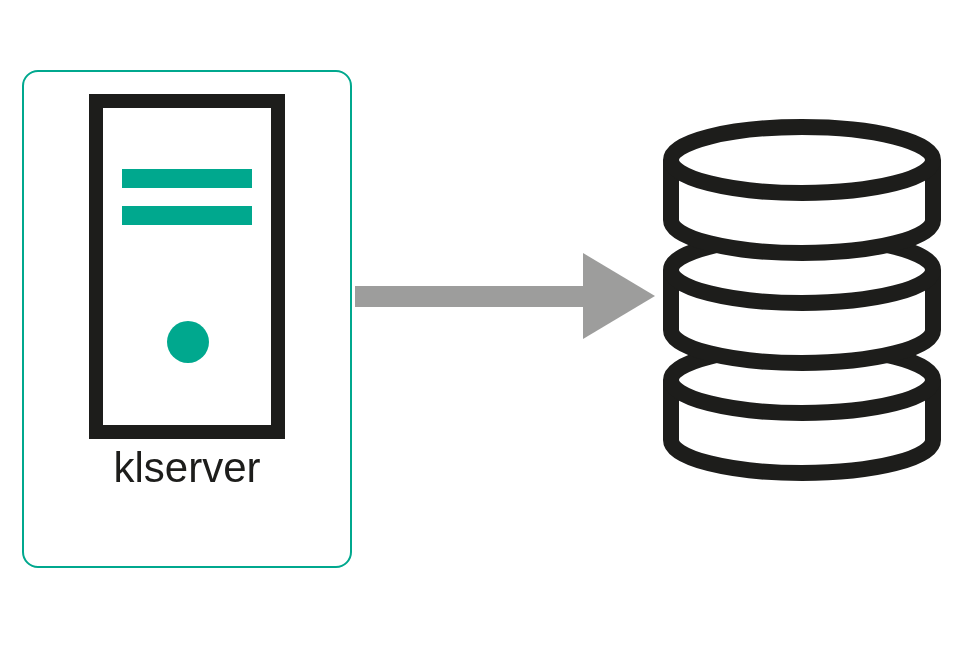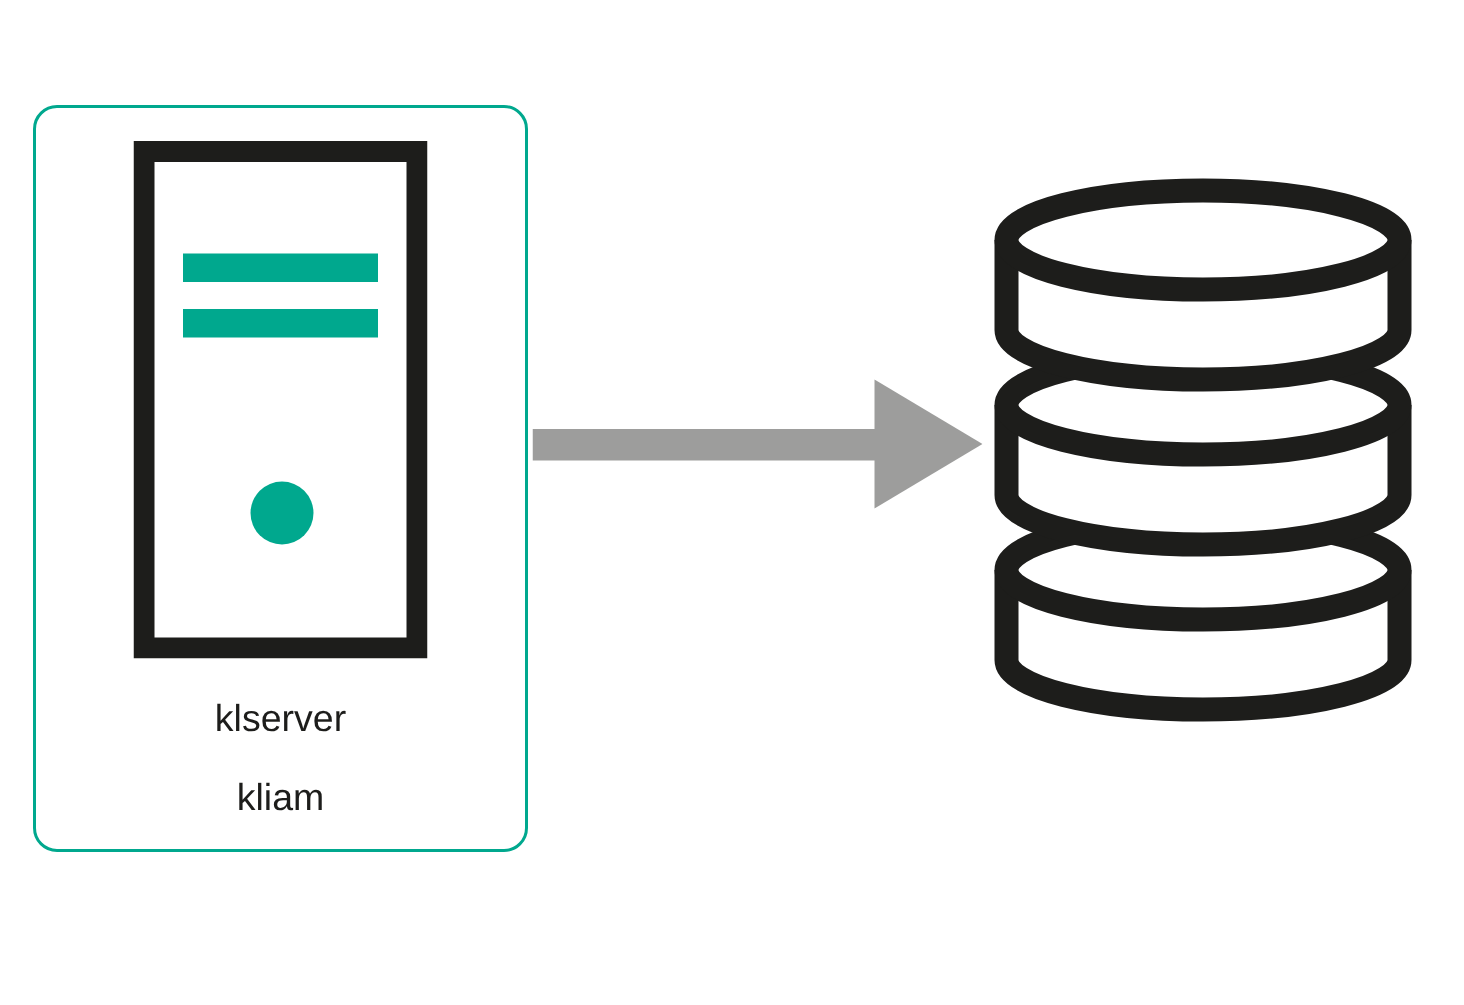"klserver" .node-label { font-size: 25px -> 42px; margin-top: 14px -> 2px }
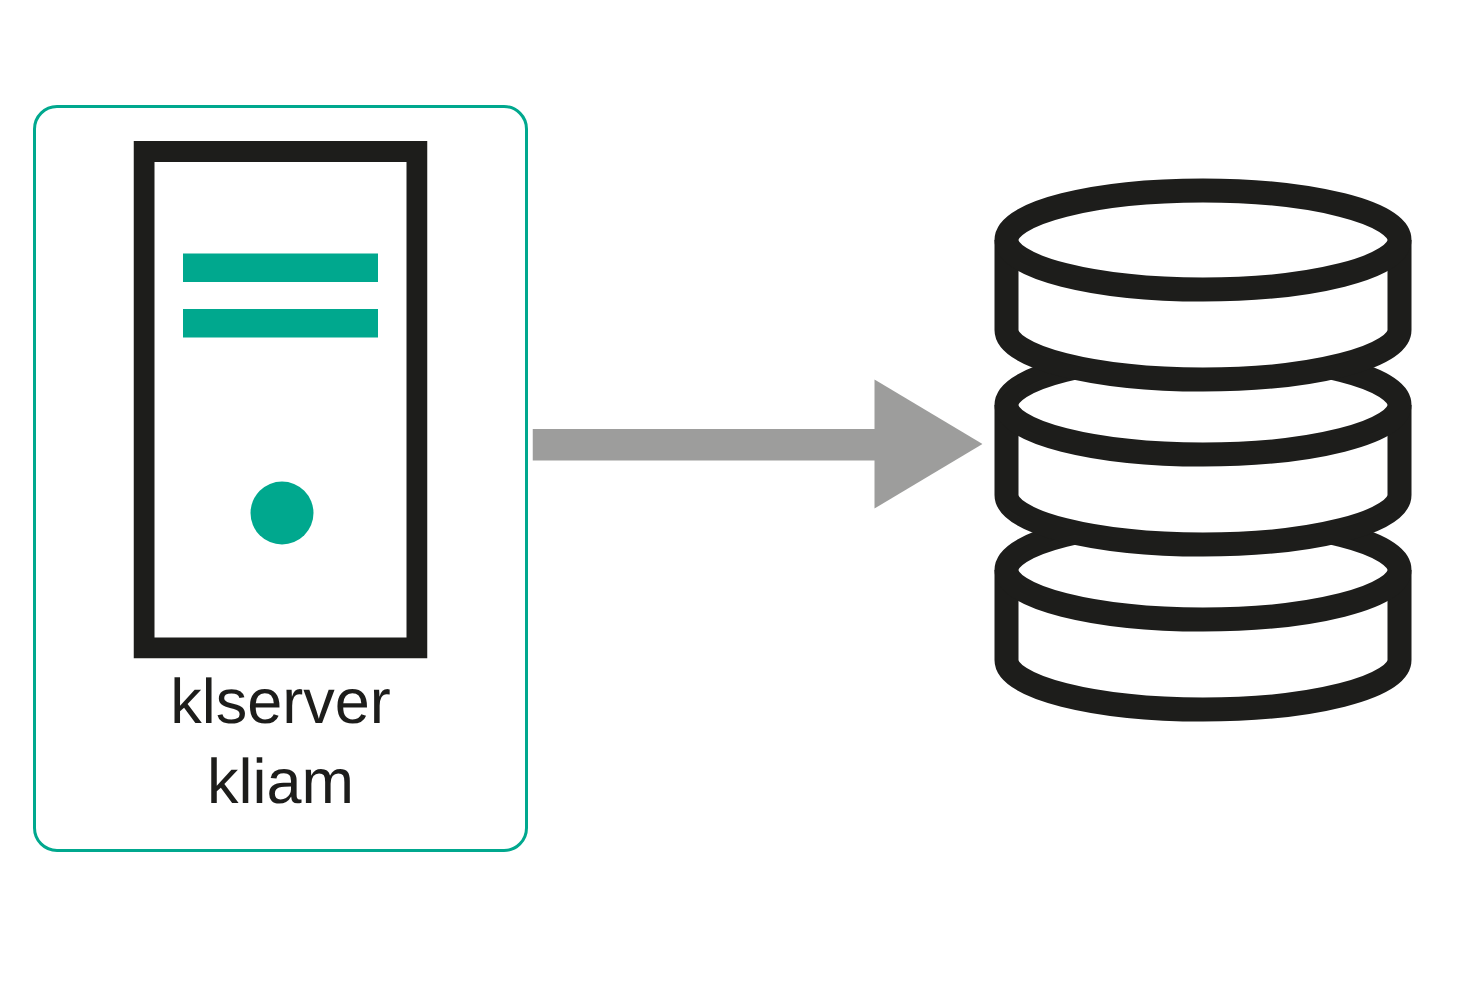"kliam" div { html: <div>kliam</div> -> none }
